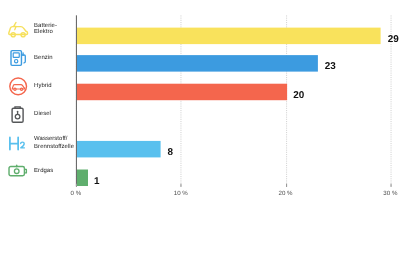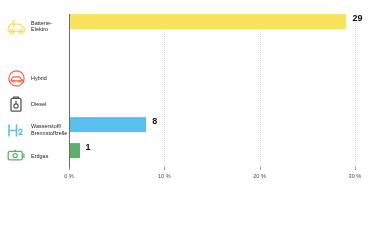"29" .bar-wrap { align-items: flex-start -> flex-end }
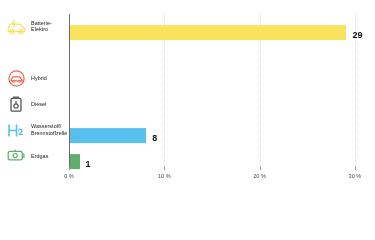"23" div.row { html: none -> <div> <span> <svg> <rect></rect> <rect></rect> <circle></circle> <path></path> <path></path> </svg> </span> <span>Benzin</span> <span> <span></span> <span>23</span> </span> </div> }
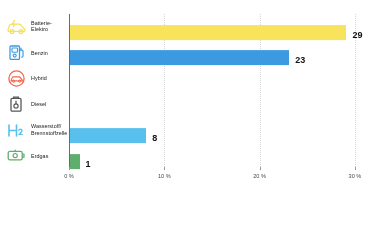"20" span.bar-wrap { html: none -> <span> <span></span> <span>20</span> </span> }
